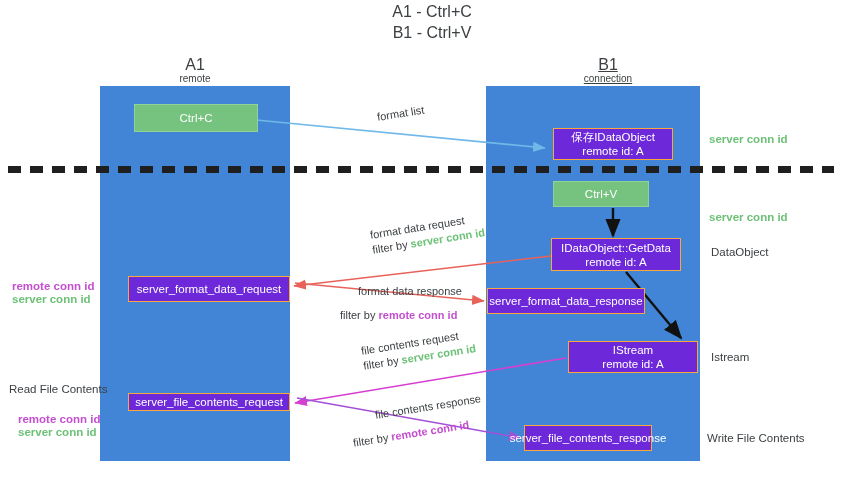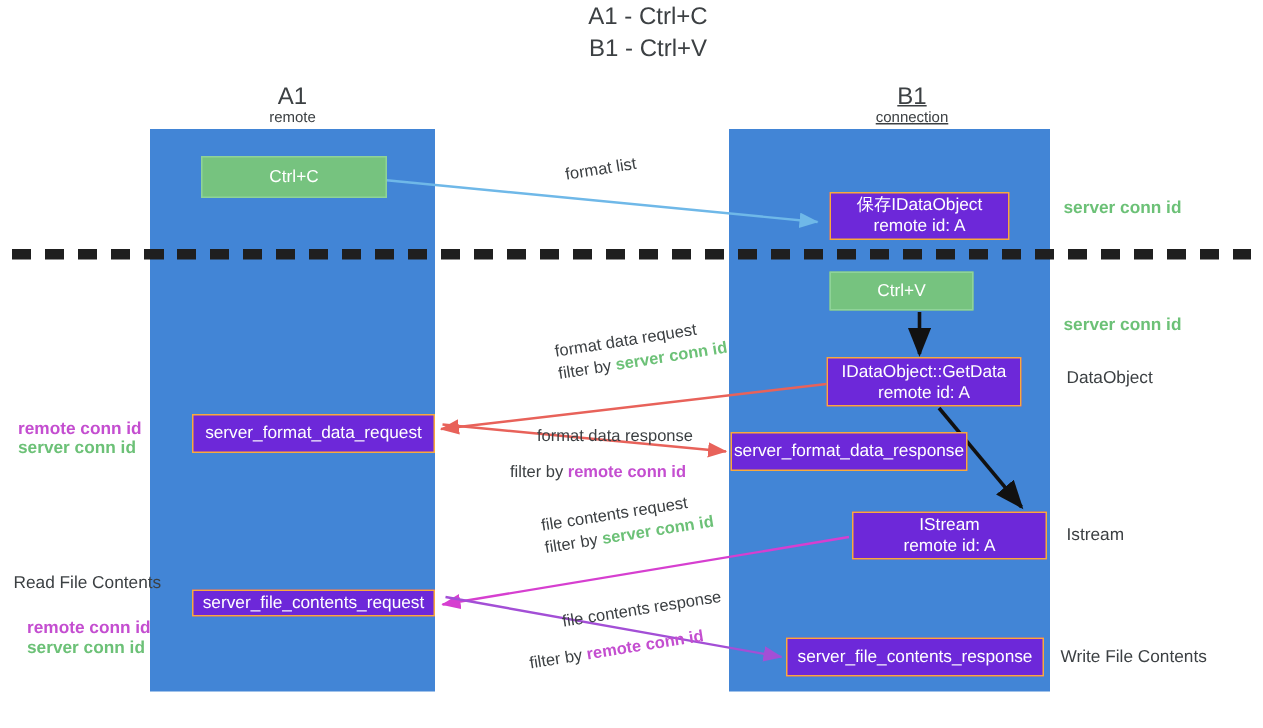"server_file_contents_response" div.box { width: 172px -> 128px }
